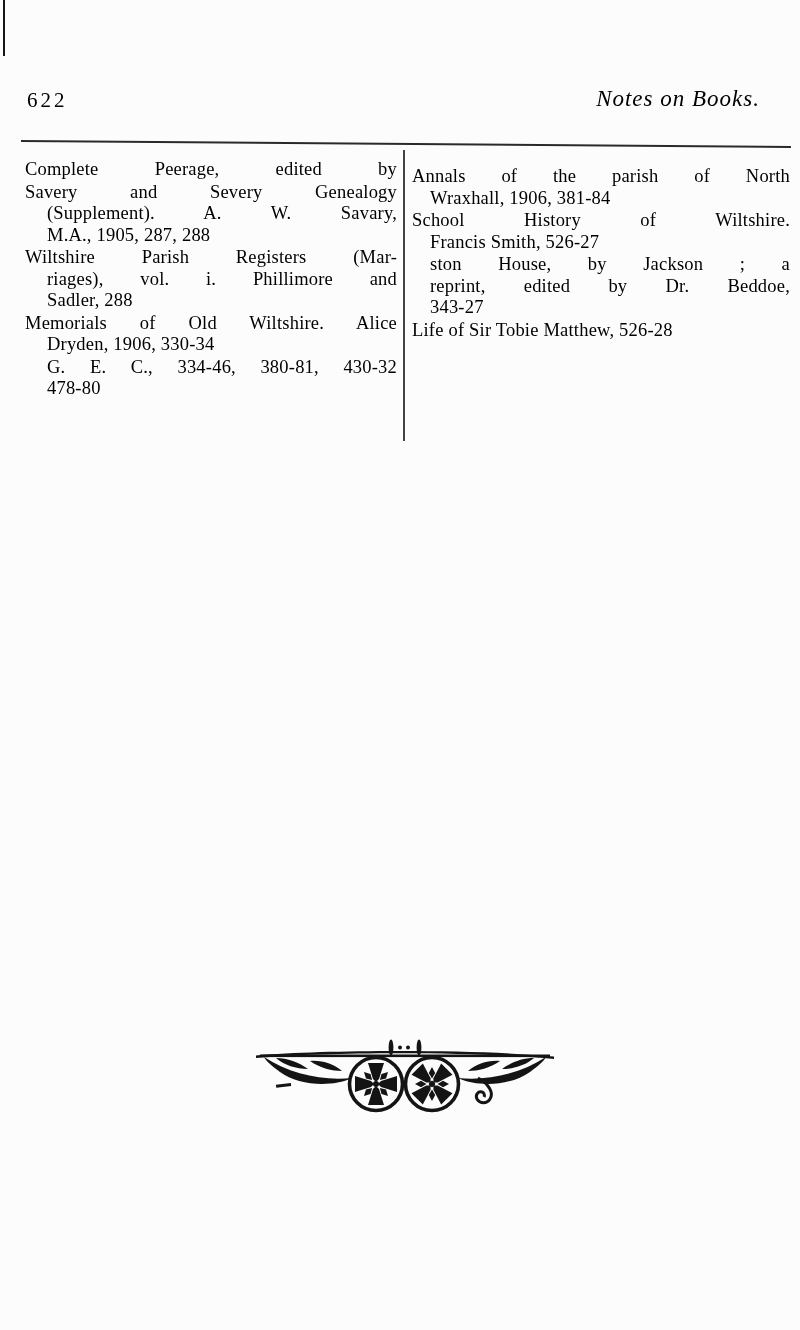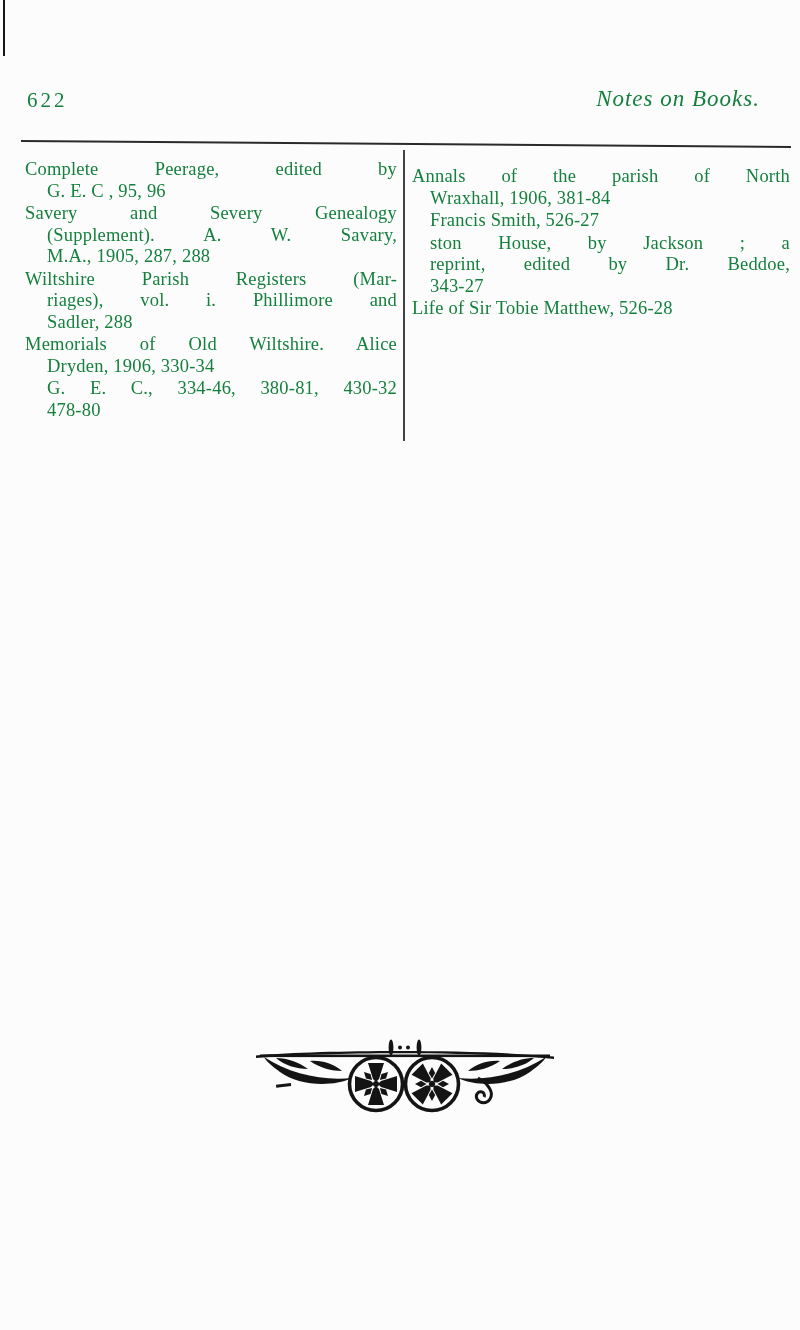"622" .page { color: #15803d -> #000000 }
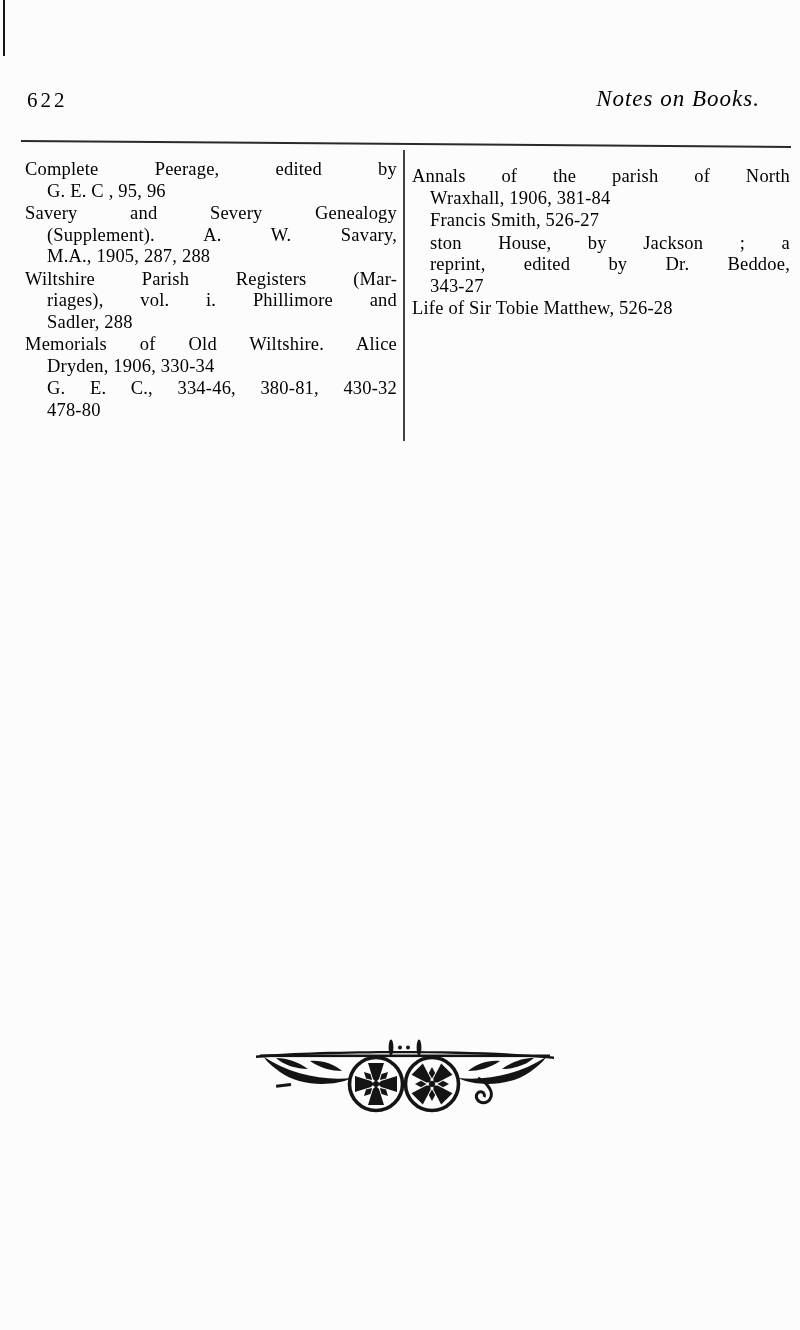"G. E. C , 95," div.line { html: <div>G. E. C , 95, 96</div> -> none }
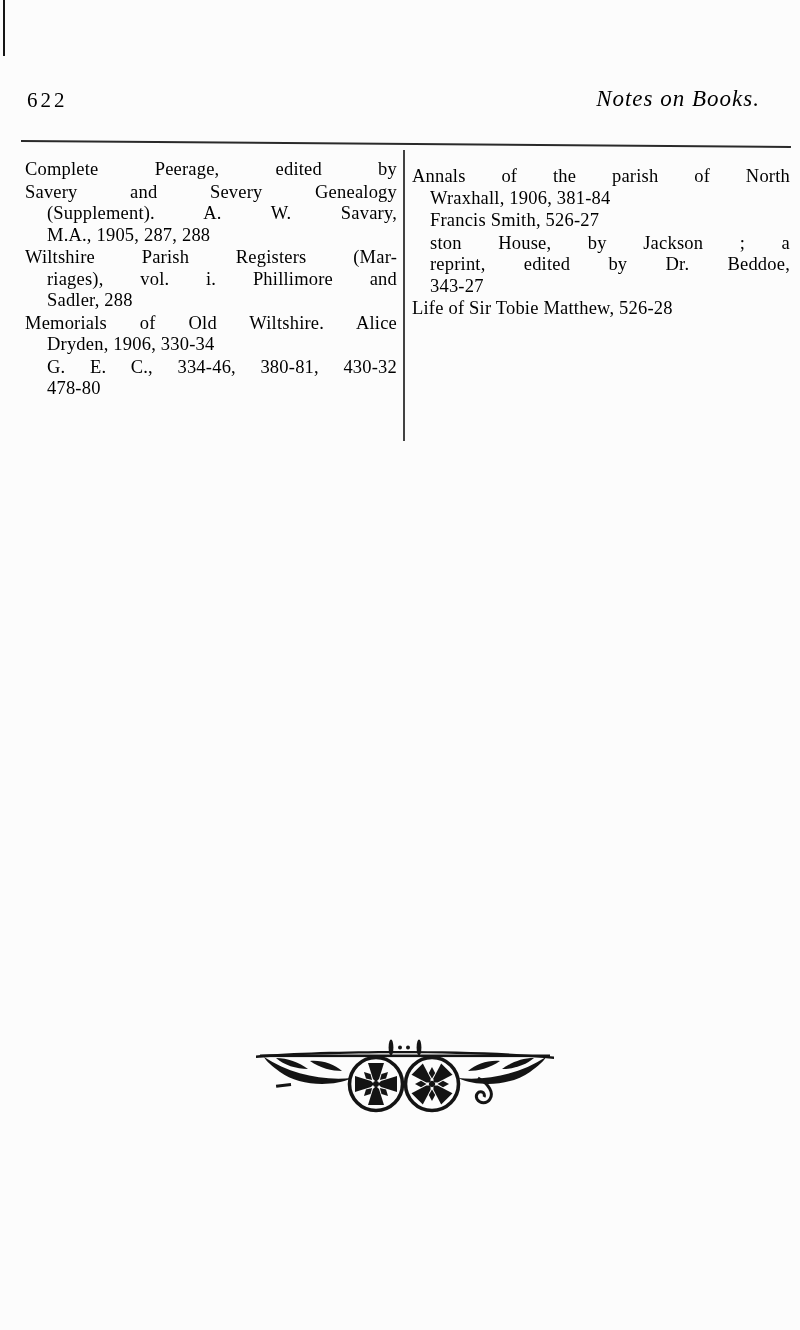"School History of Wiltshire." div.line { html: none -> <div>School History of Wiltshire.</div> }
